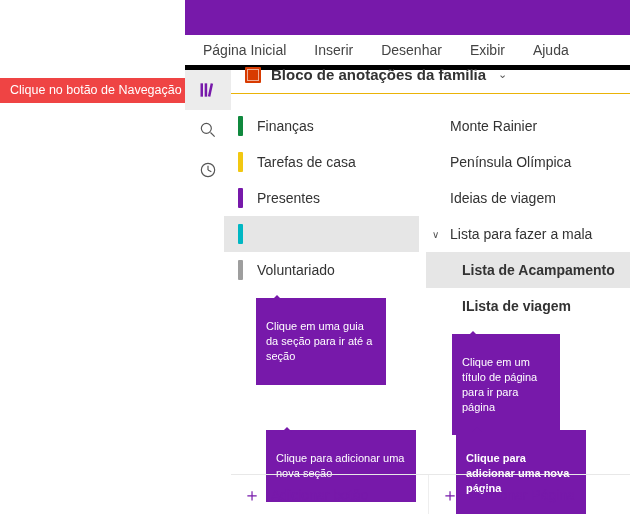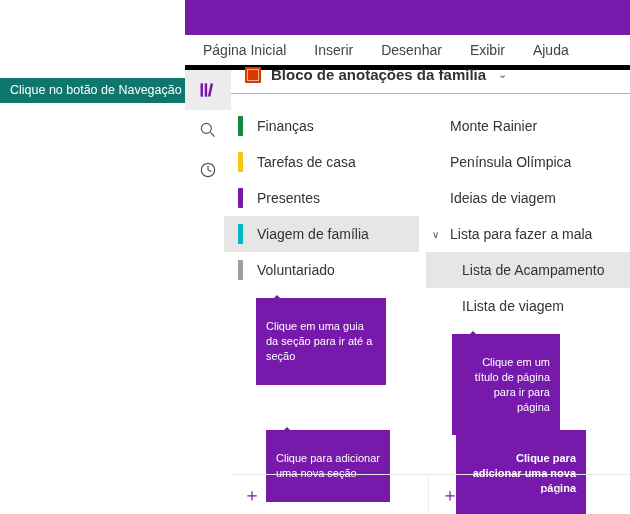"Clique no botão de Navegação" .callout-left { background: #0f766e -> #ef4444 }
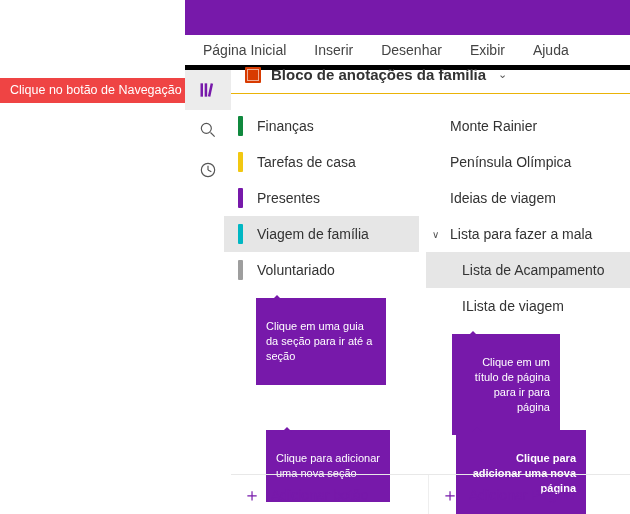"Monte Rainier" .pages { text-align: right -> none }
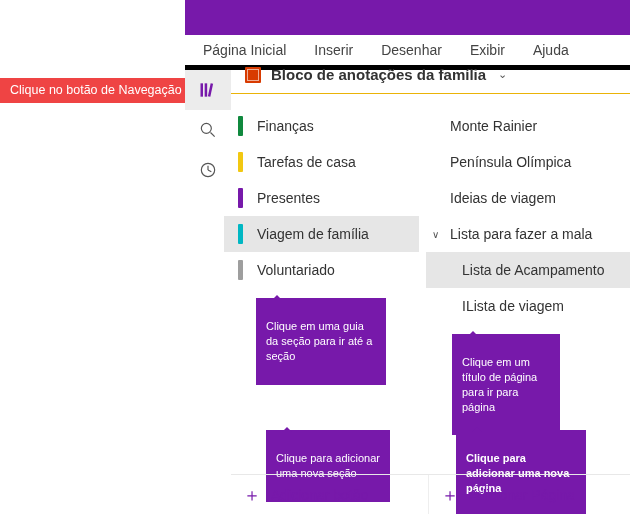"Viagem de família" span { html: <span>Viagem de família</span> -> none }
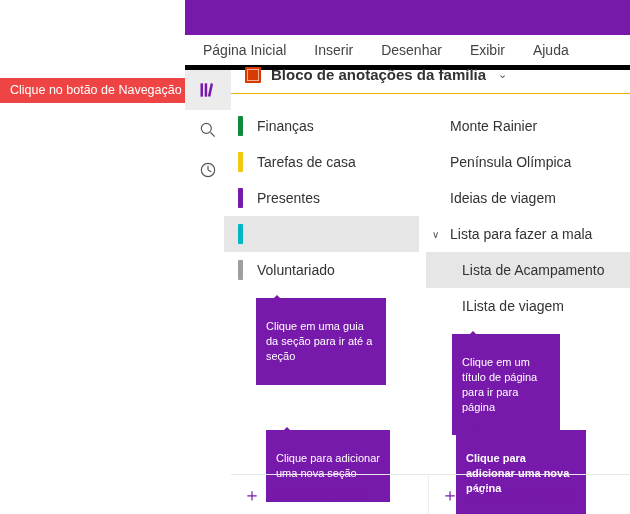"Lista de Acampamento" .page-row.indent { font-weight: none -> bold }
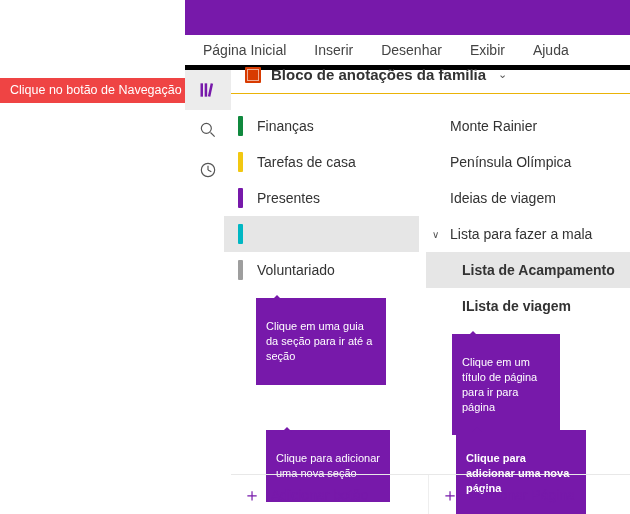"Clique para adicionar uma nova seção" div.tip { width: 124px -> 150px }
